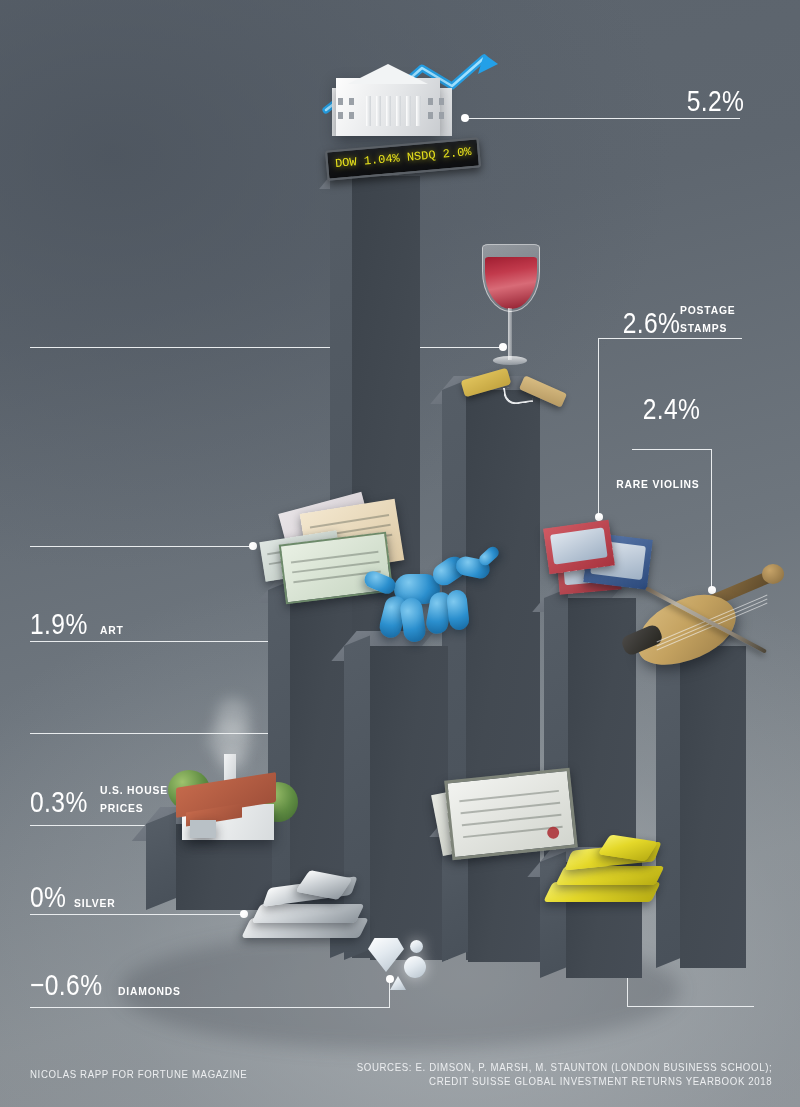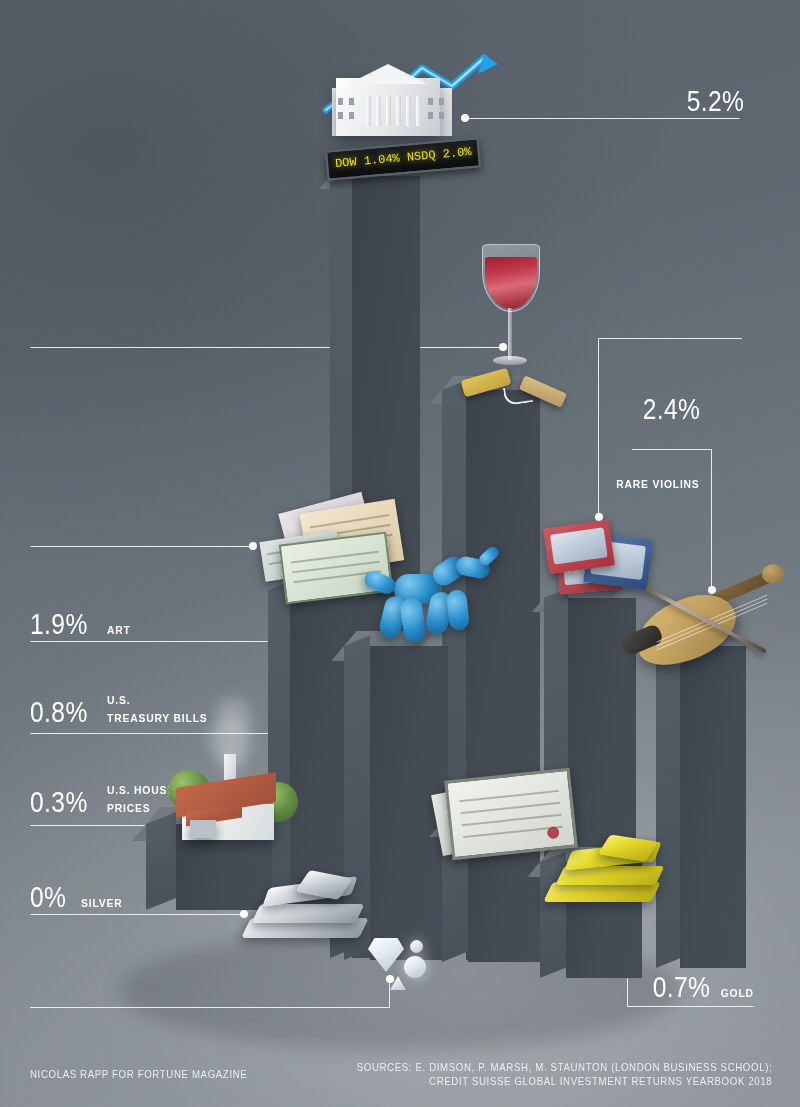"5.2%" .row { gap: 7px -> none }
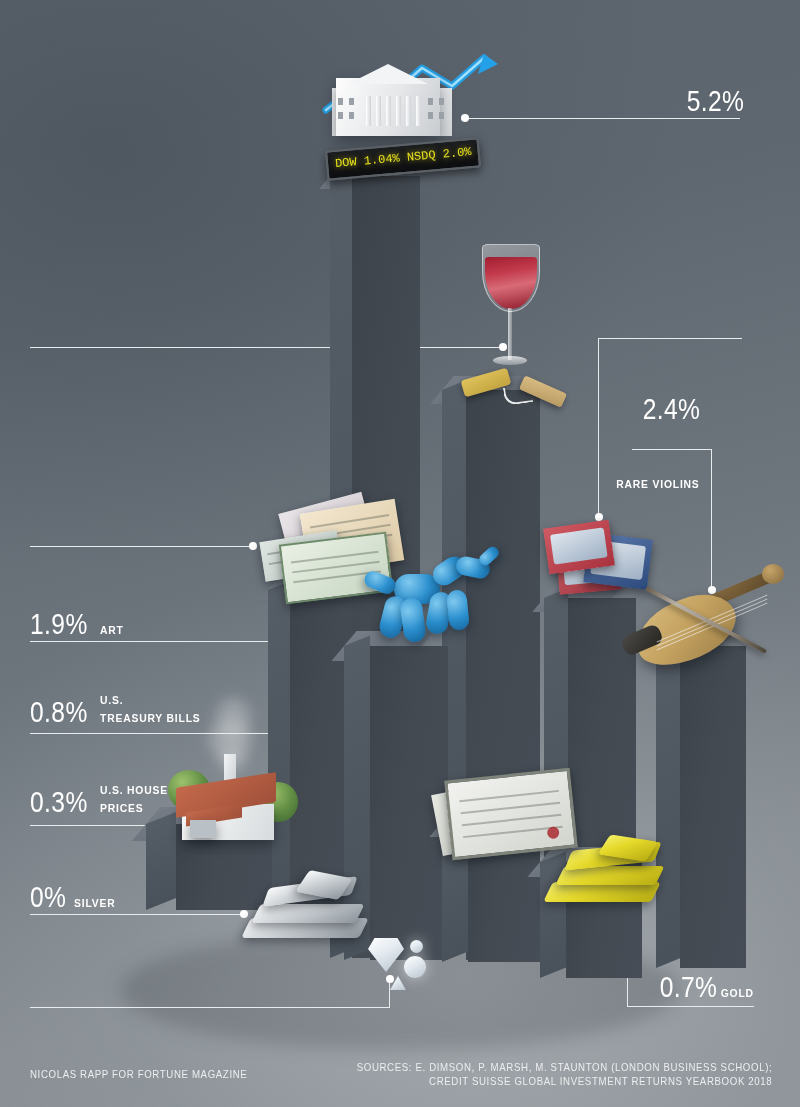"2.6%" div.lbl { html: none -> <div> <div> <span>2.6%</span> <span> <span>POSTAGE</span><br> <span>STAMPS</span> </span> </div> </div> }
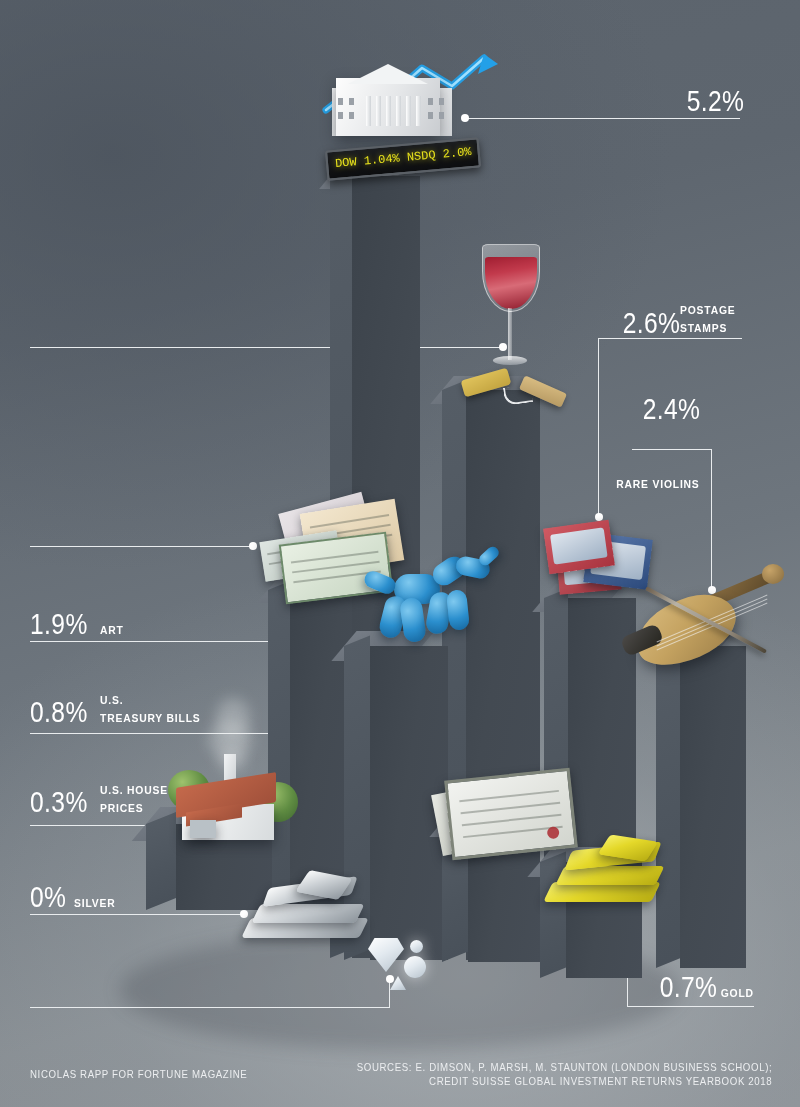"0.8%" div.lbl { html: <div> <div> <span>0.8%</span> <span> <span>U.S.</span><br> <span>TREASURY BILLS</span> </span> </div> </div> -> none }
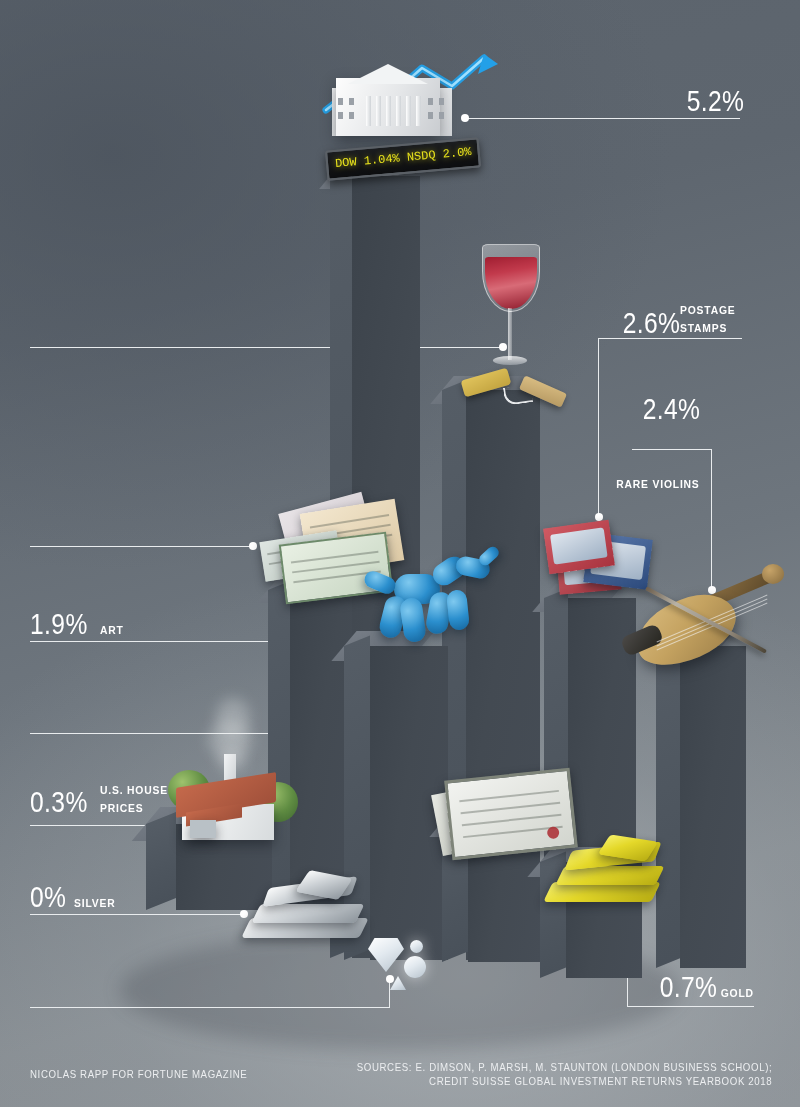"−0.6%" div.lbl { html: none -> <div> <div> <span>−0.6%</span> <span>DIAMONDS</span> </div> </div> }
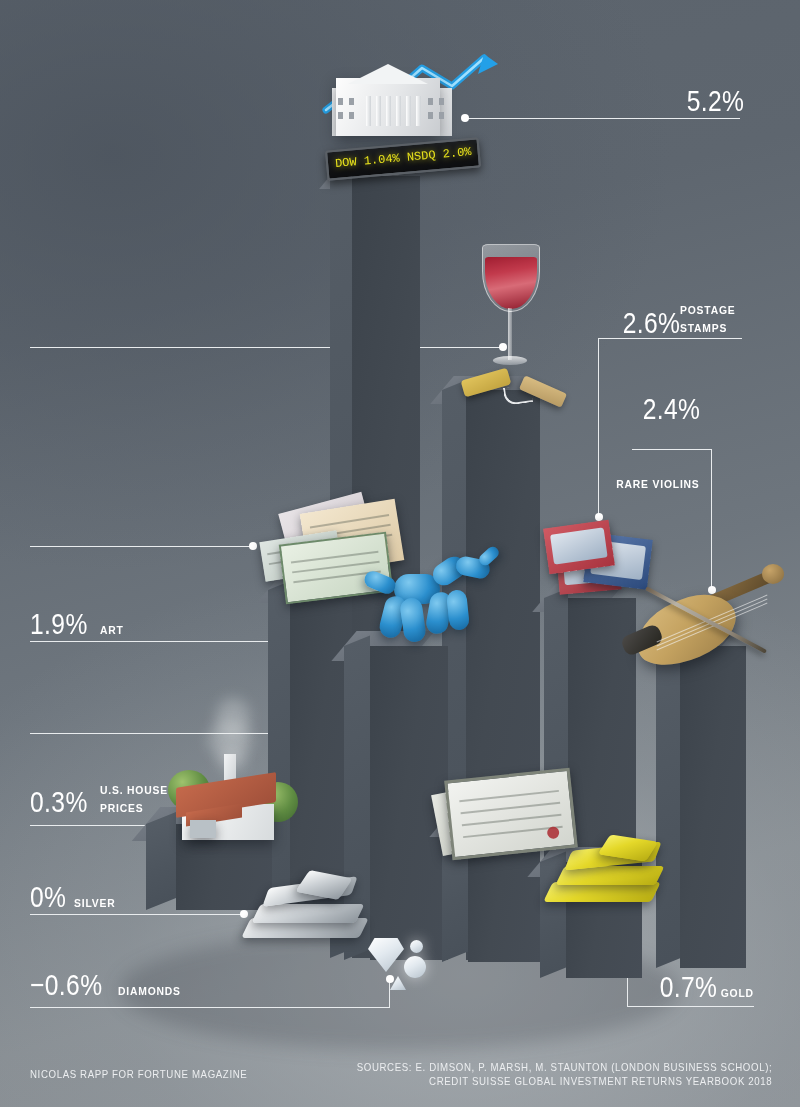"0.7%" div.lbl { html: <div> <div> <span>0.7%</span> <span>GOLD</span> </div> </div> -> none }
